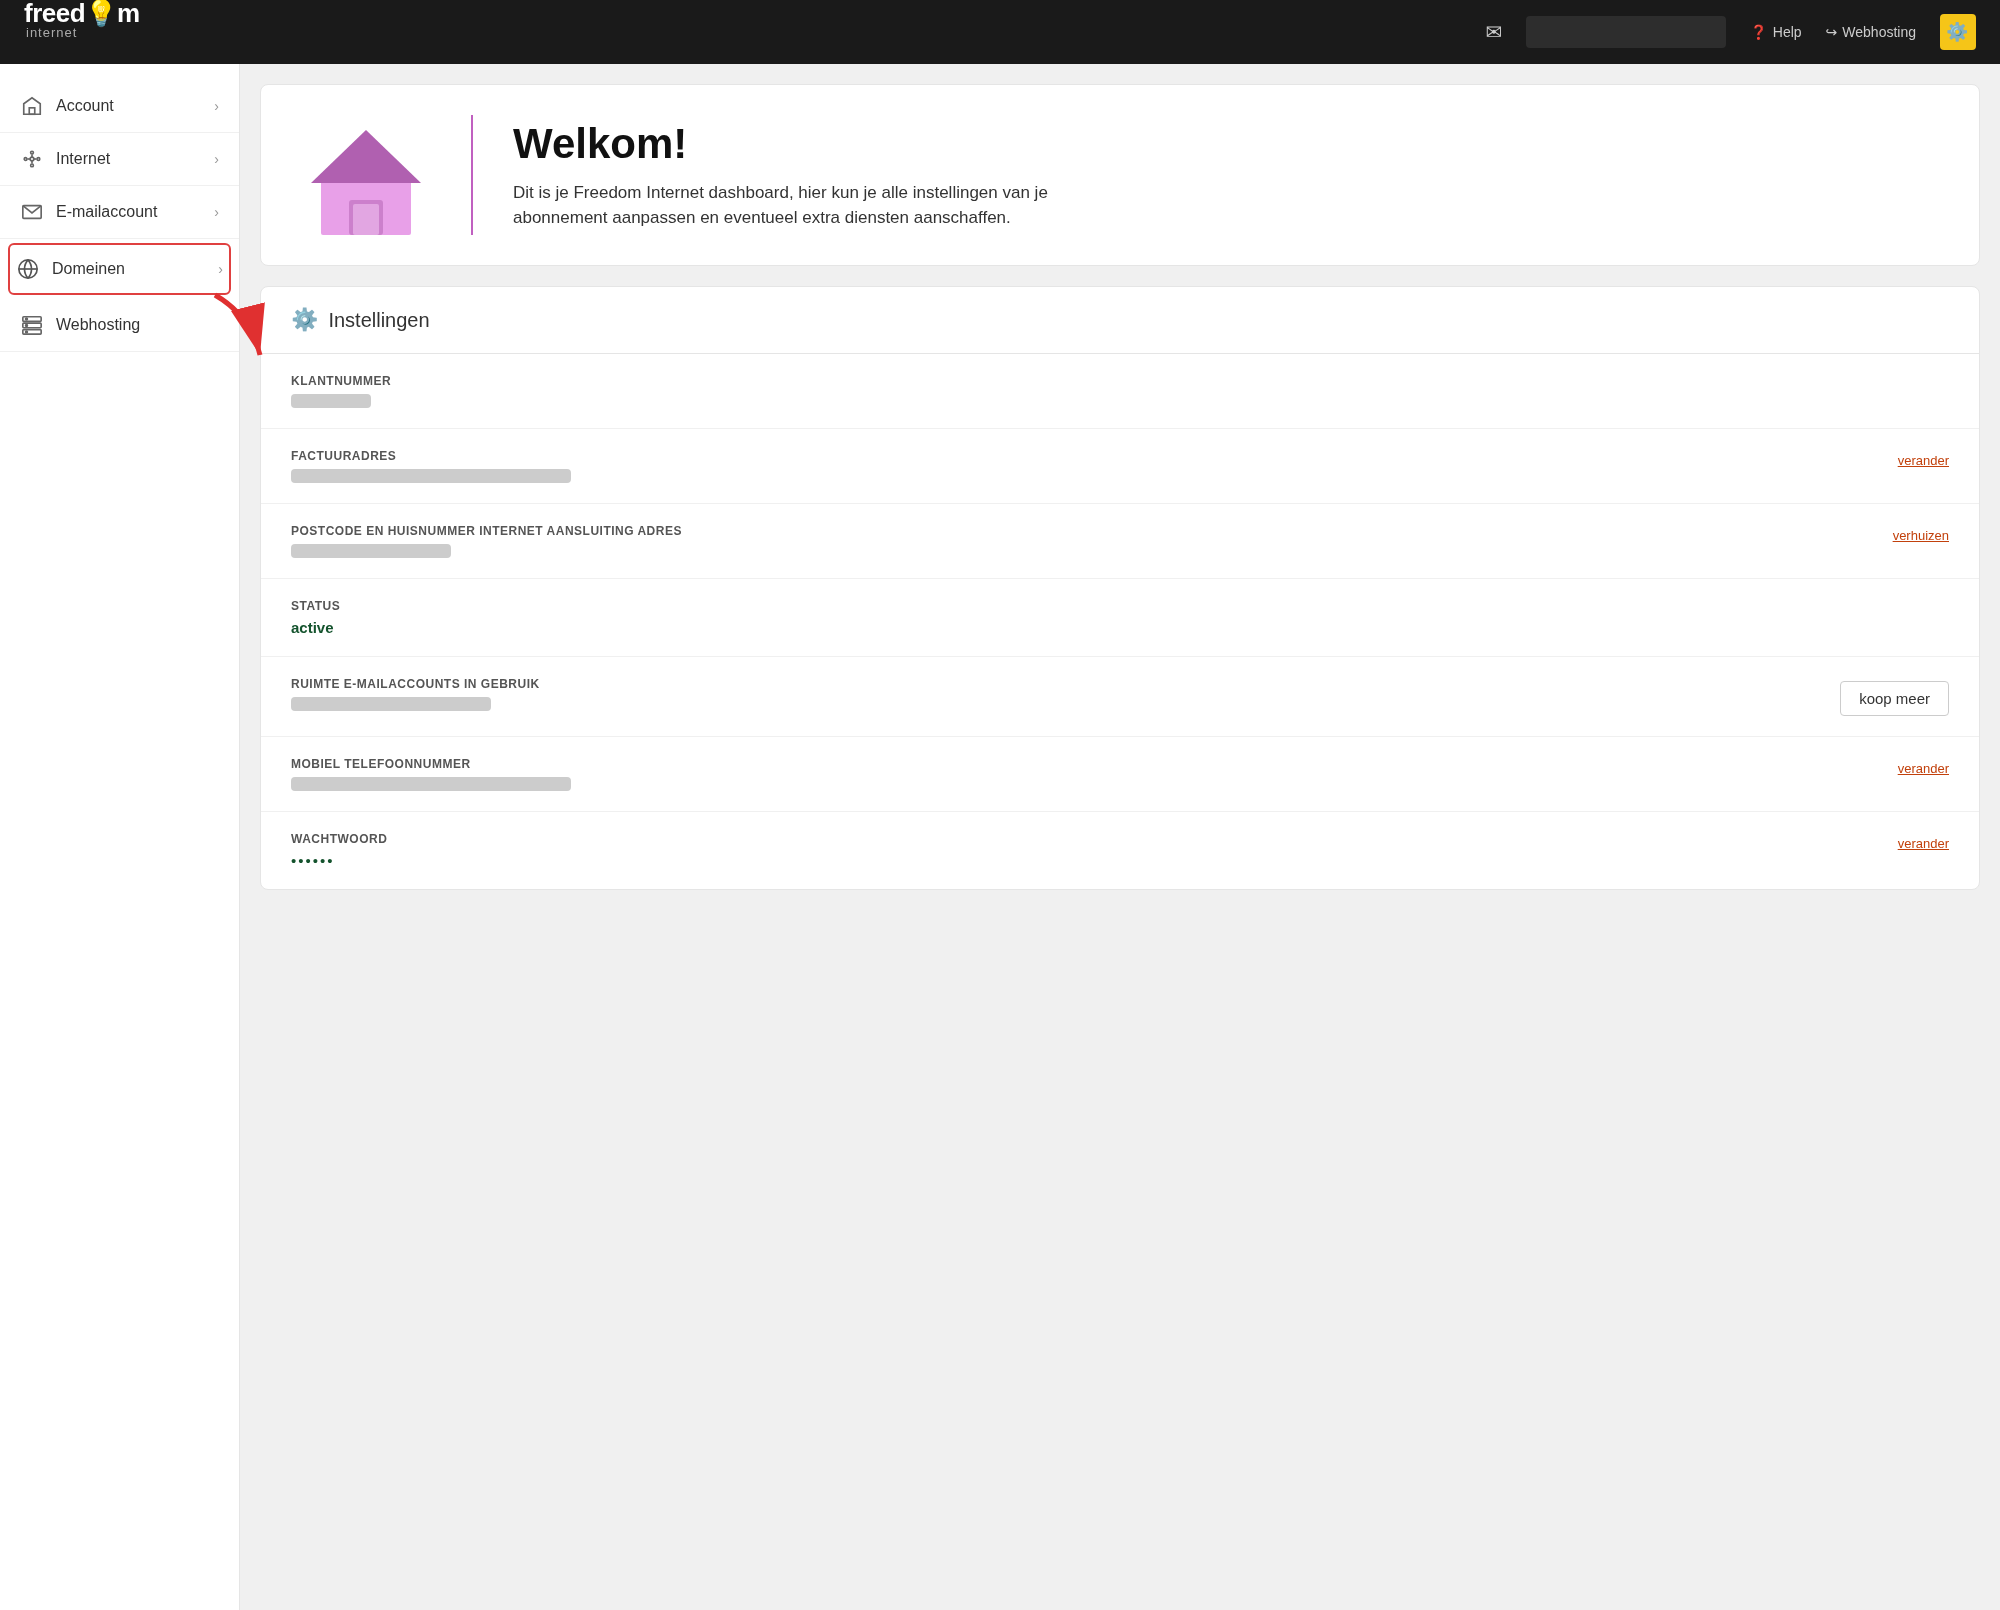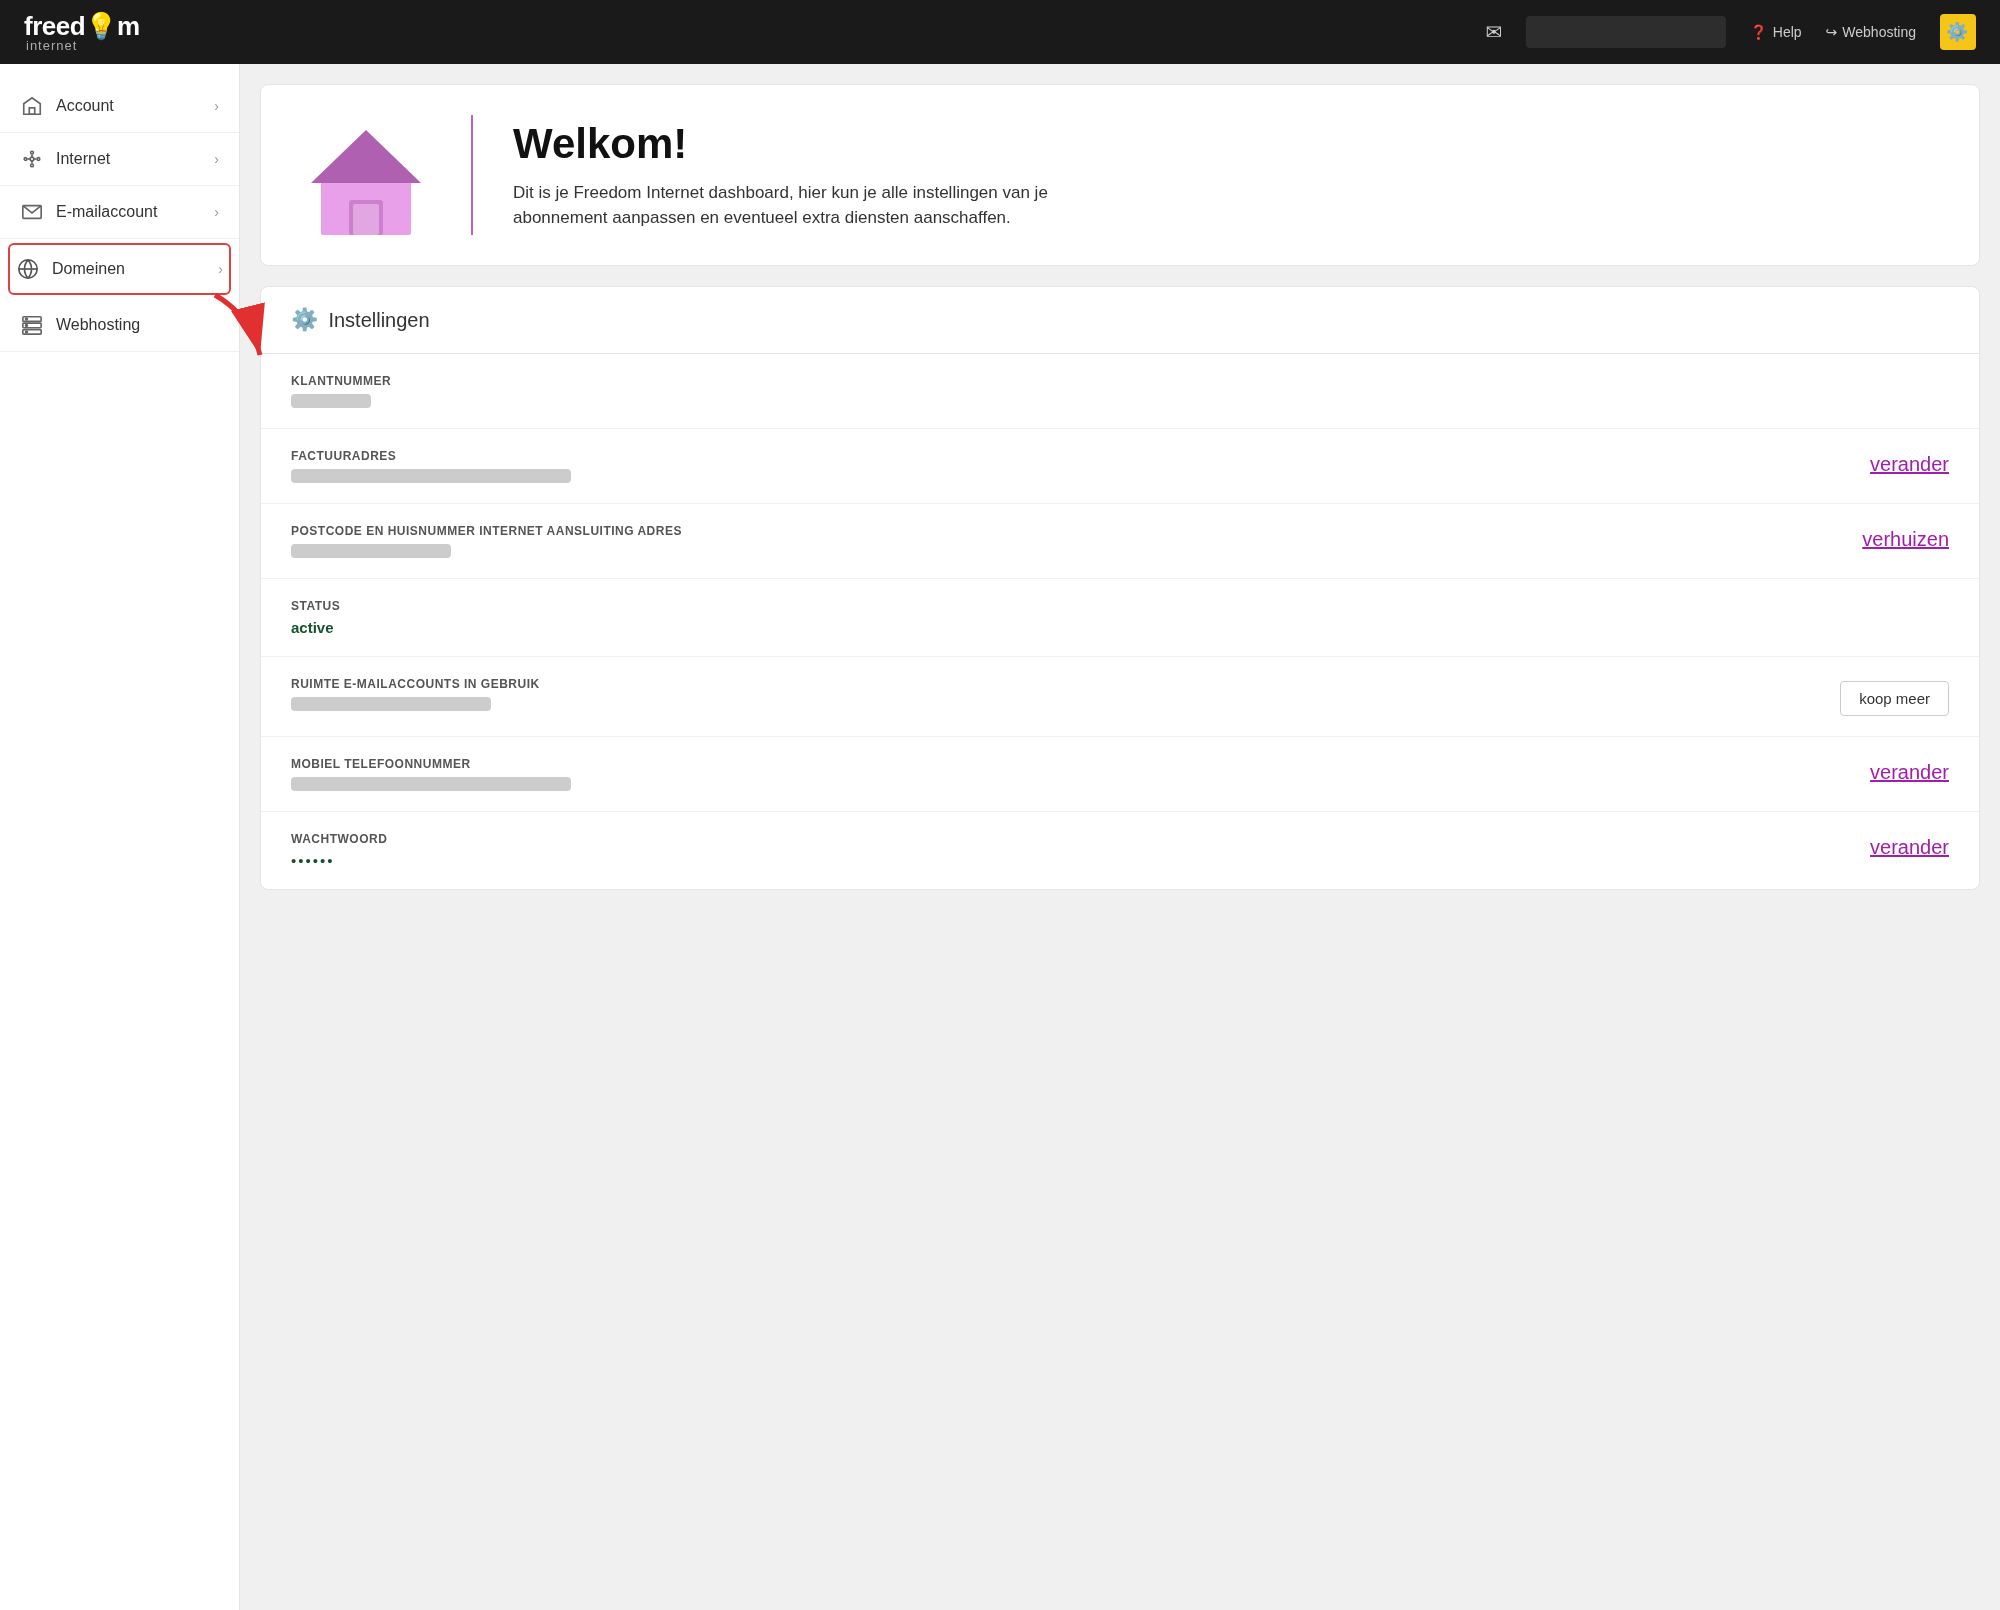"freed💡m" .header { align-items: center -> none }
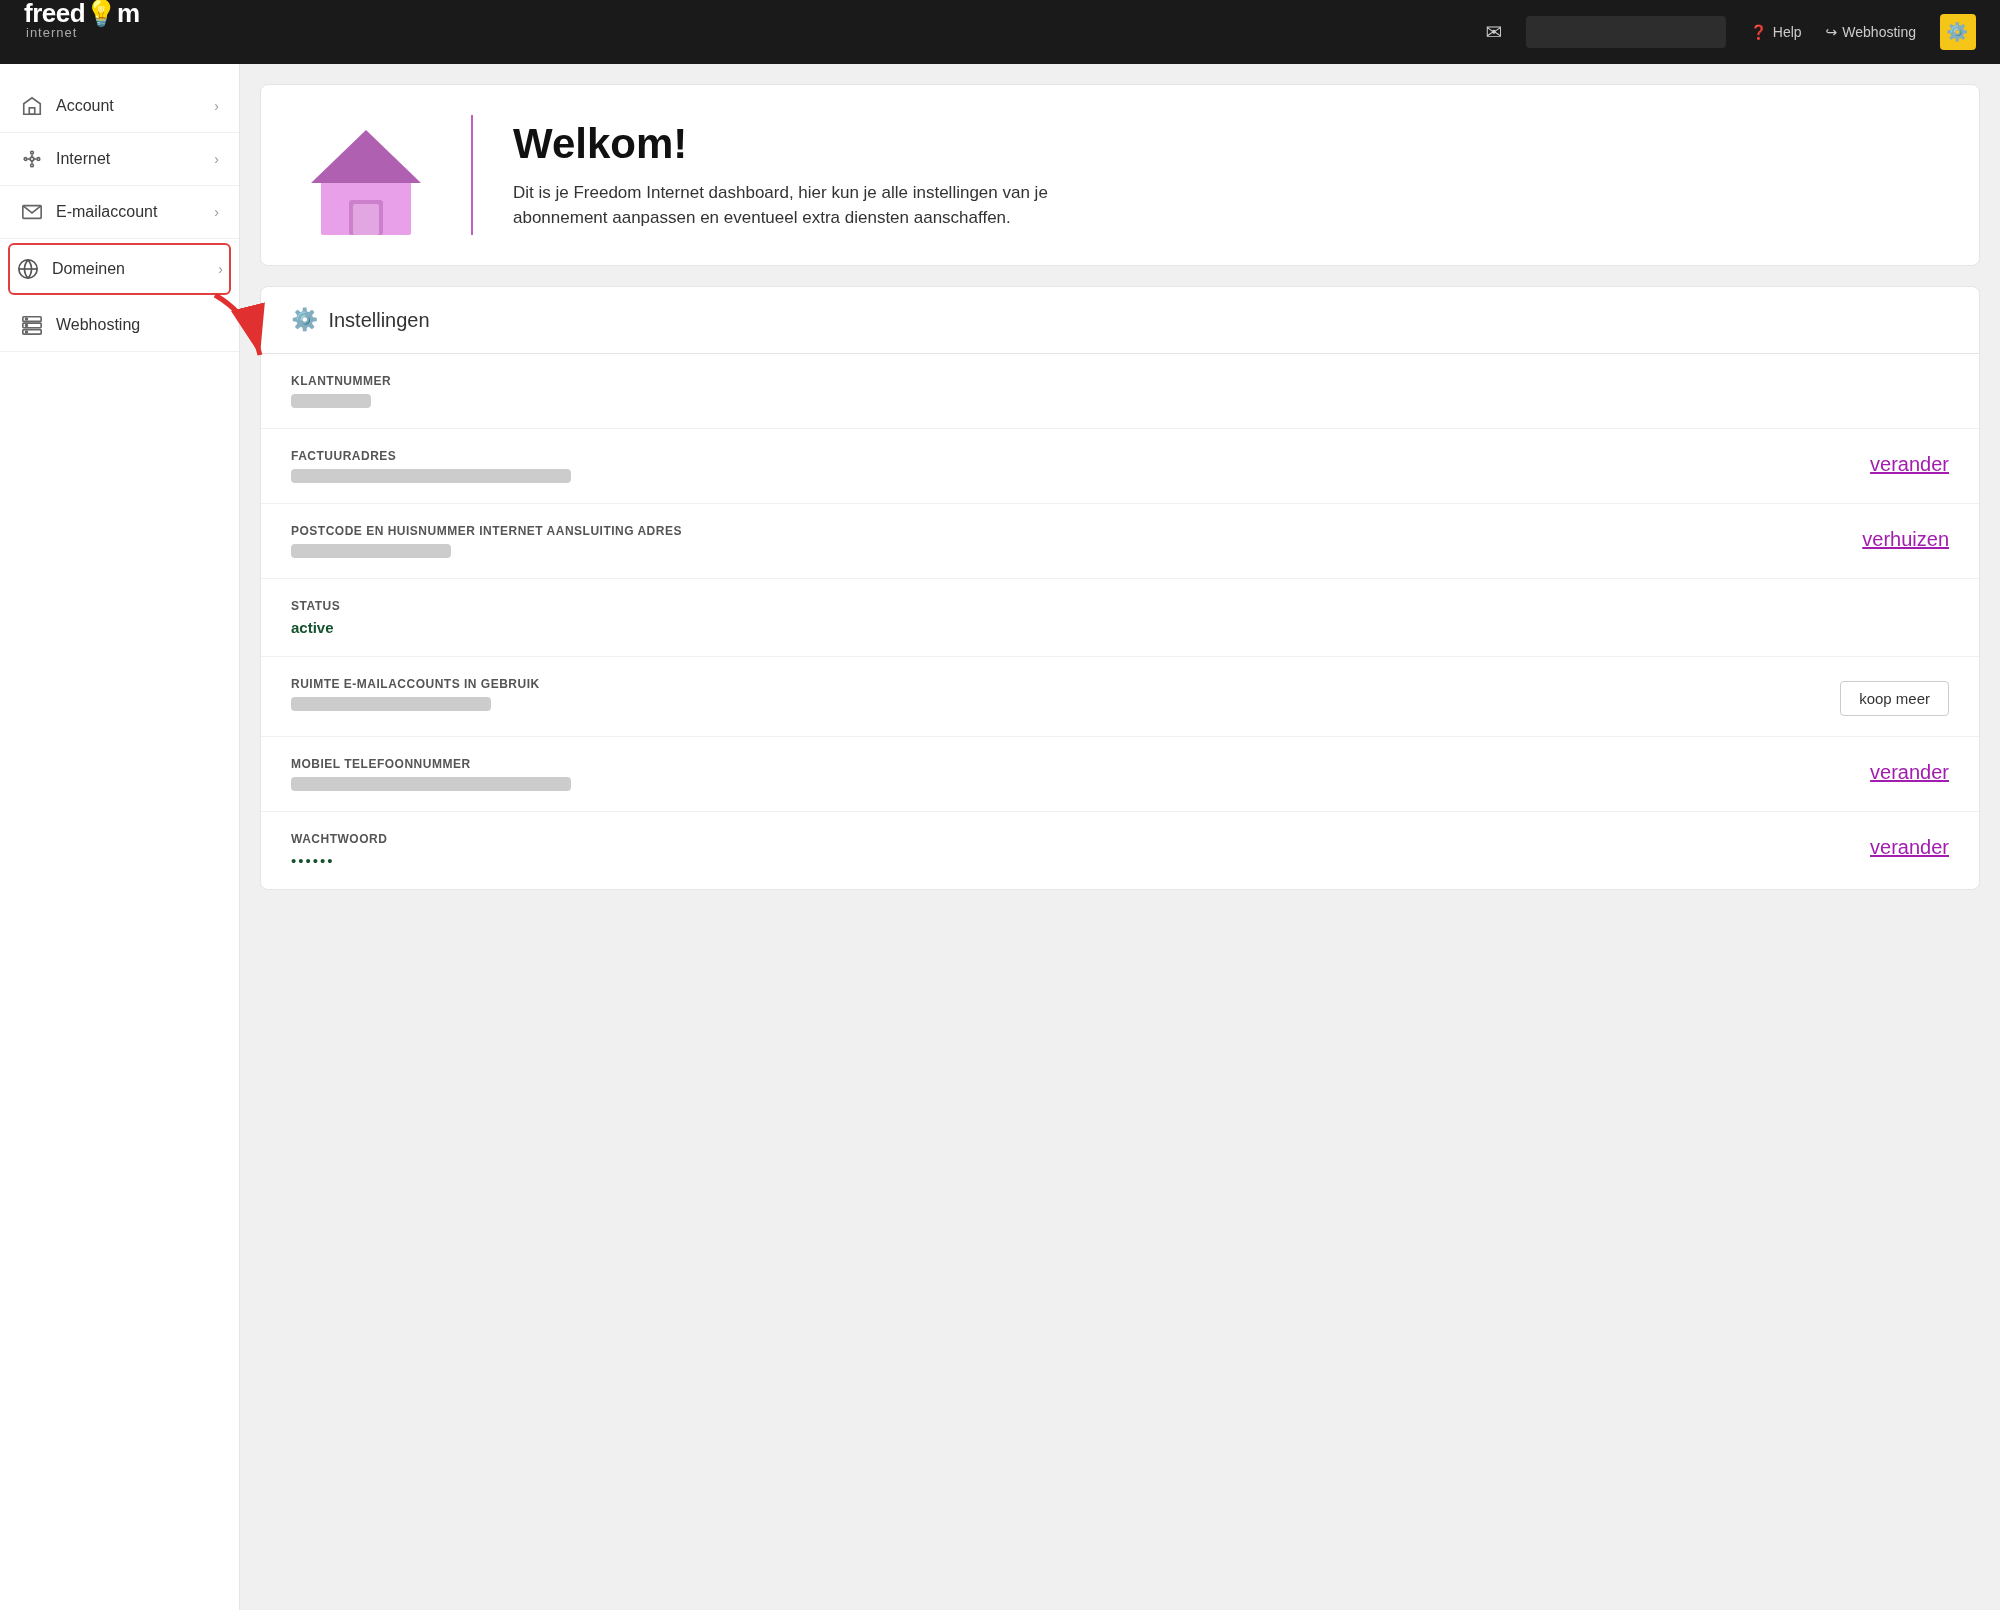"verander" .action-link { color: #a21caf -> #c2410c; font-size: 20px -> 13px }
